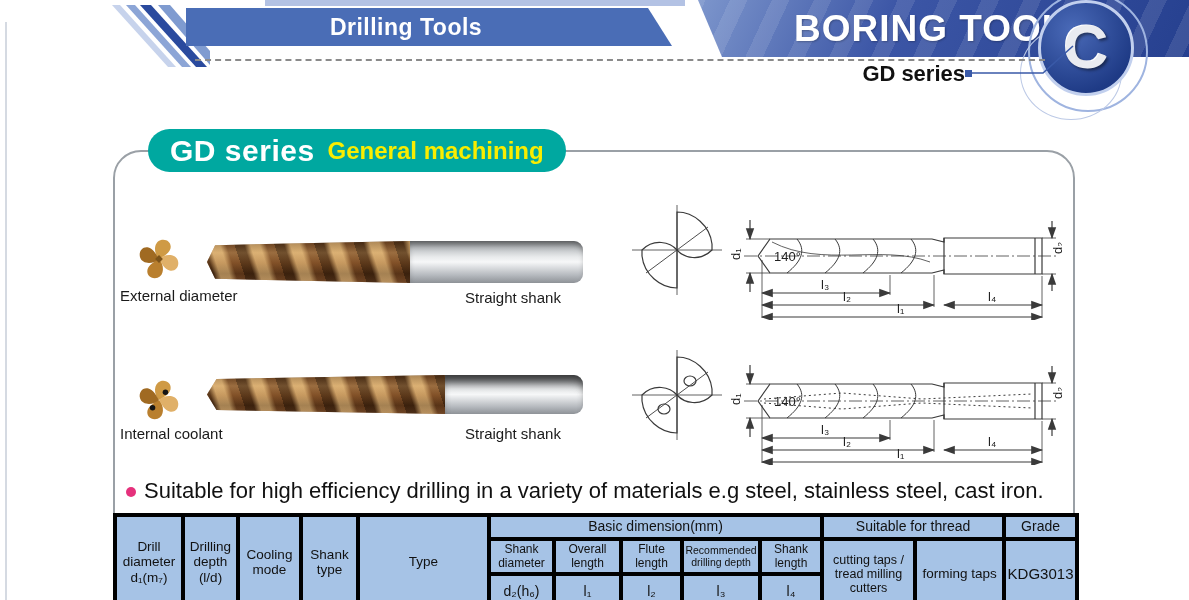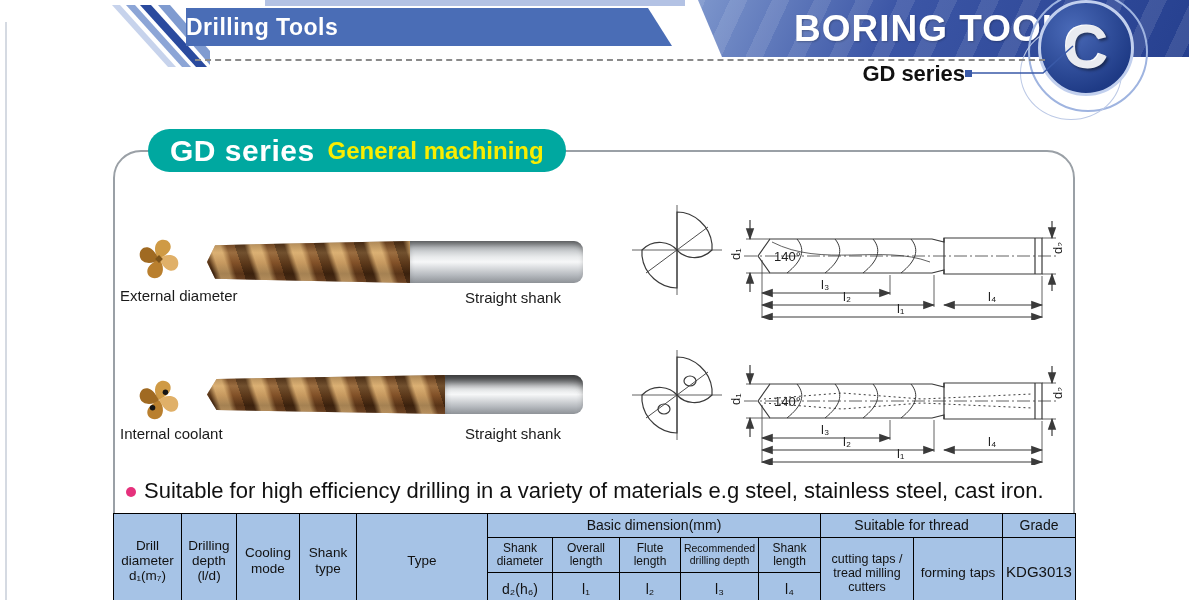"Drilling Tools" .hdr-flat-bar { justify-content: flex-start -> center }
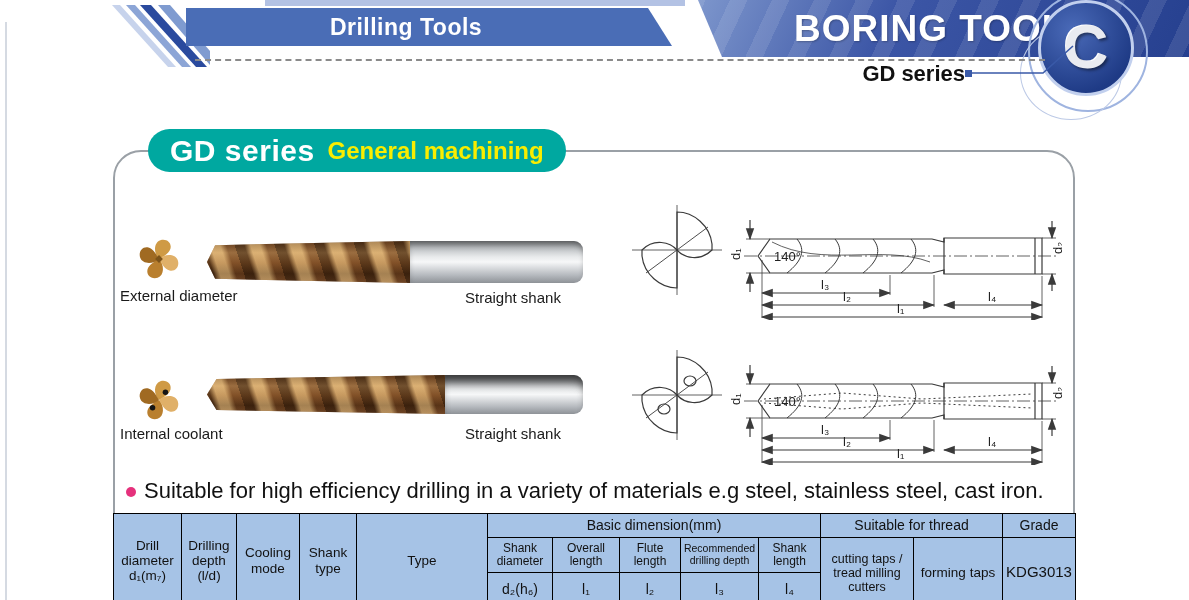"Basic dimension(mm)" .spec-table th { border: 1px solid #000000 -> 4px solid #000000 }
